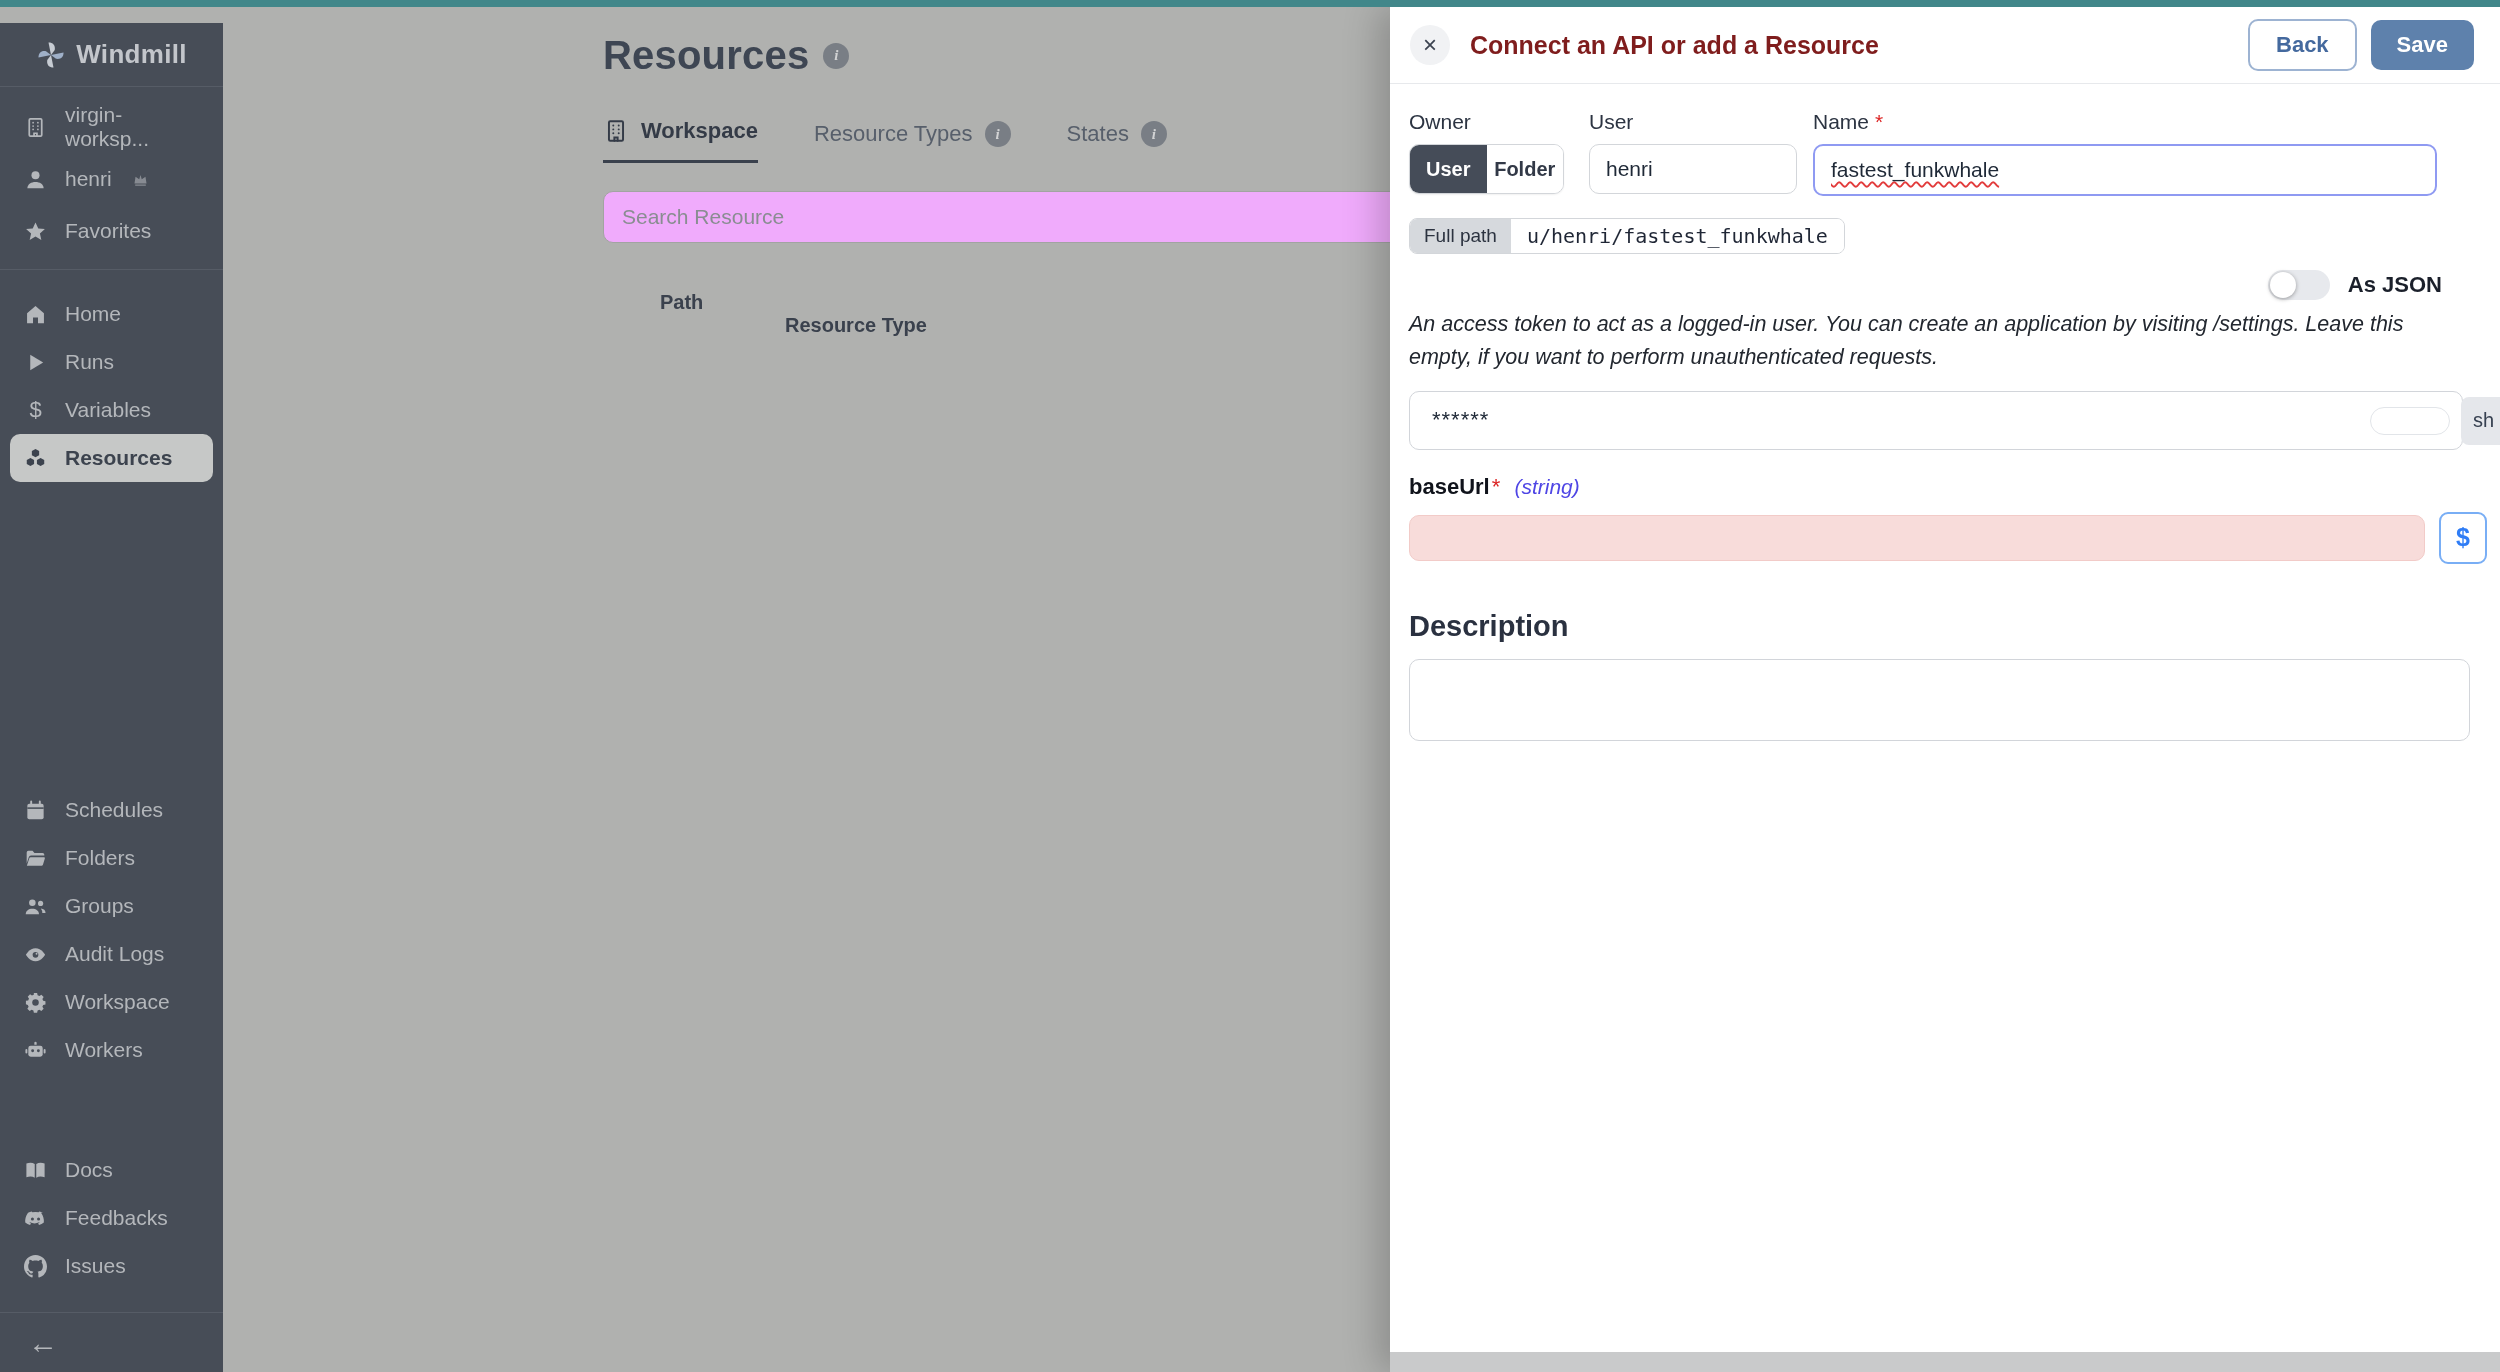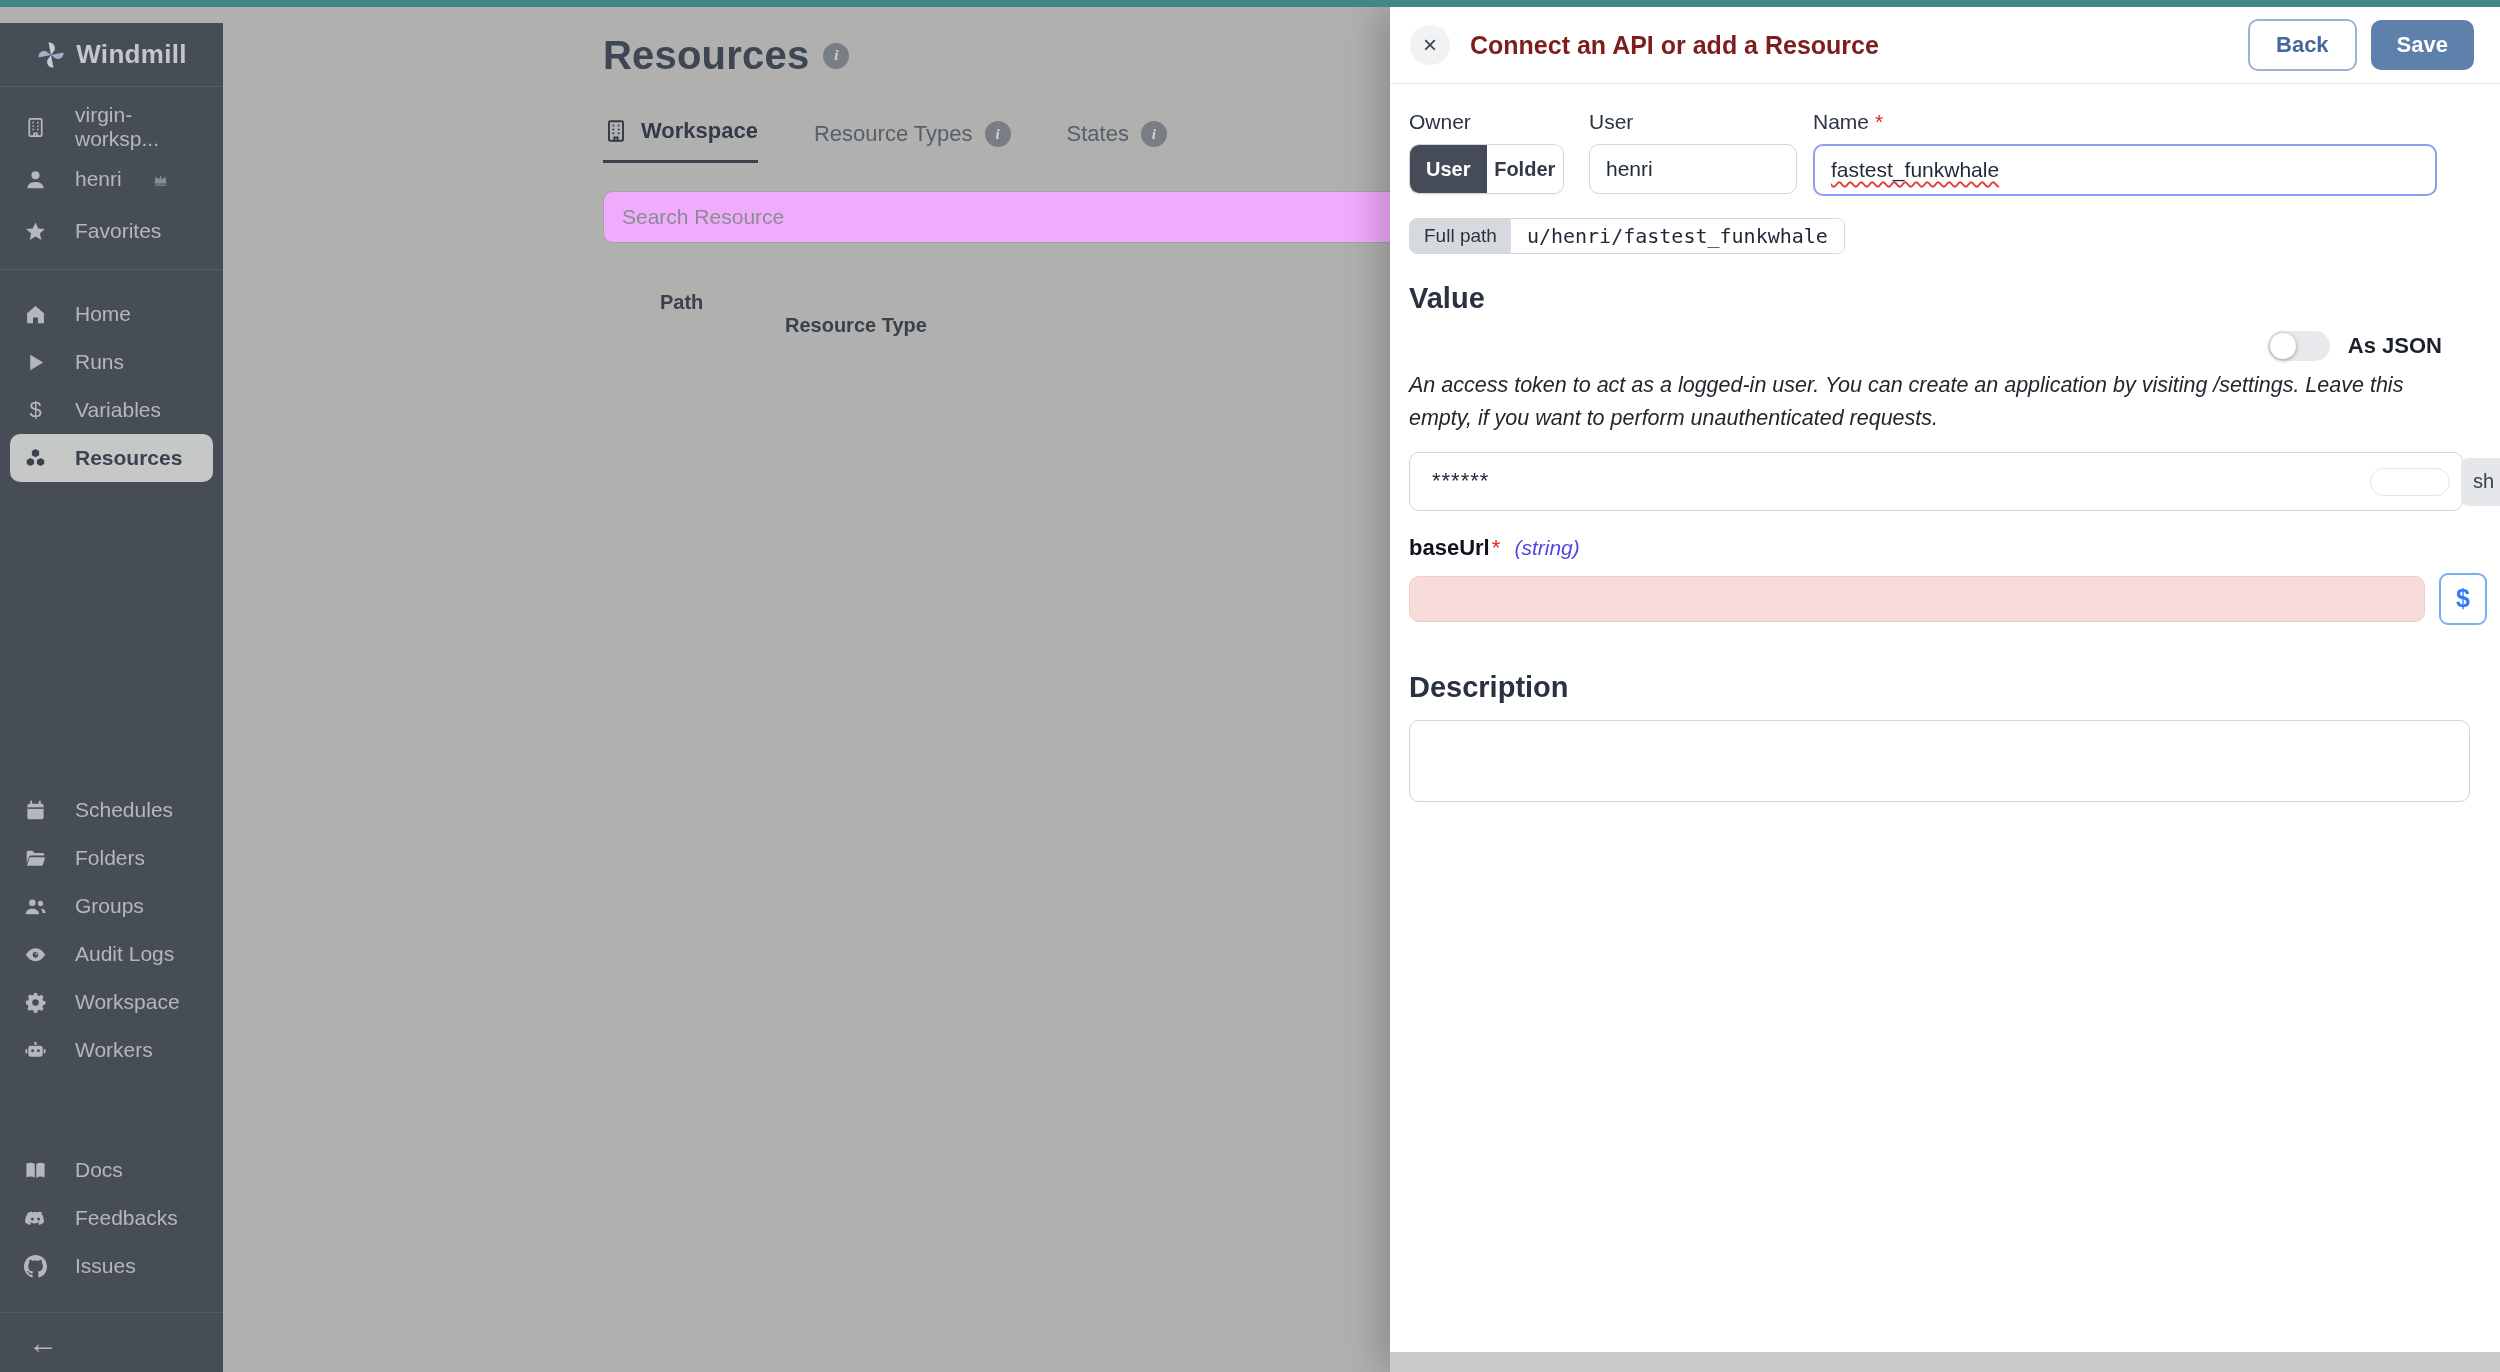"virgin-worksp..." .side-item { gap: 28px -> 18px }
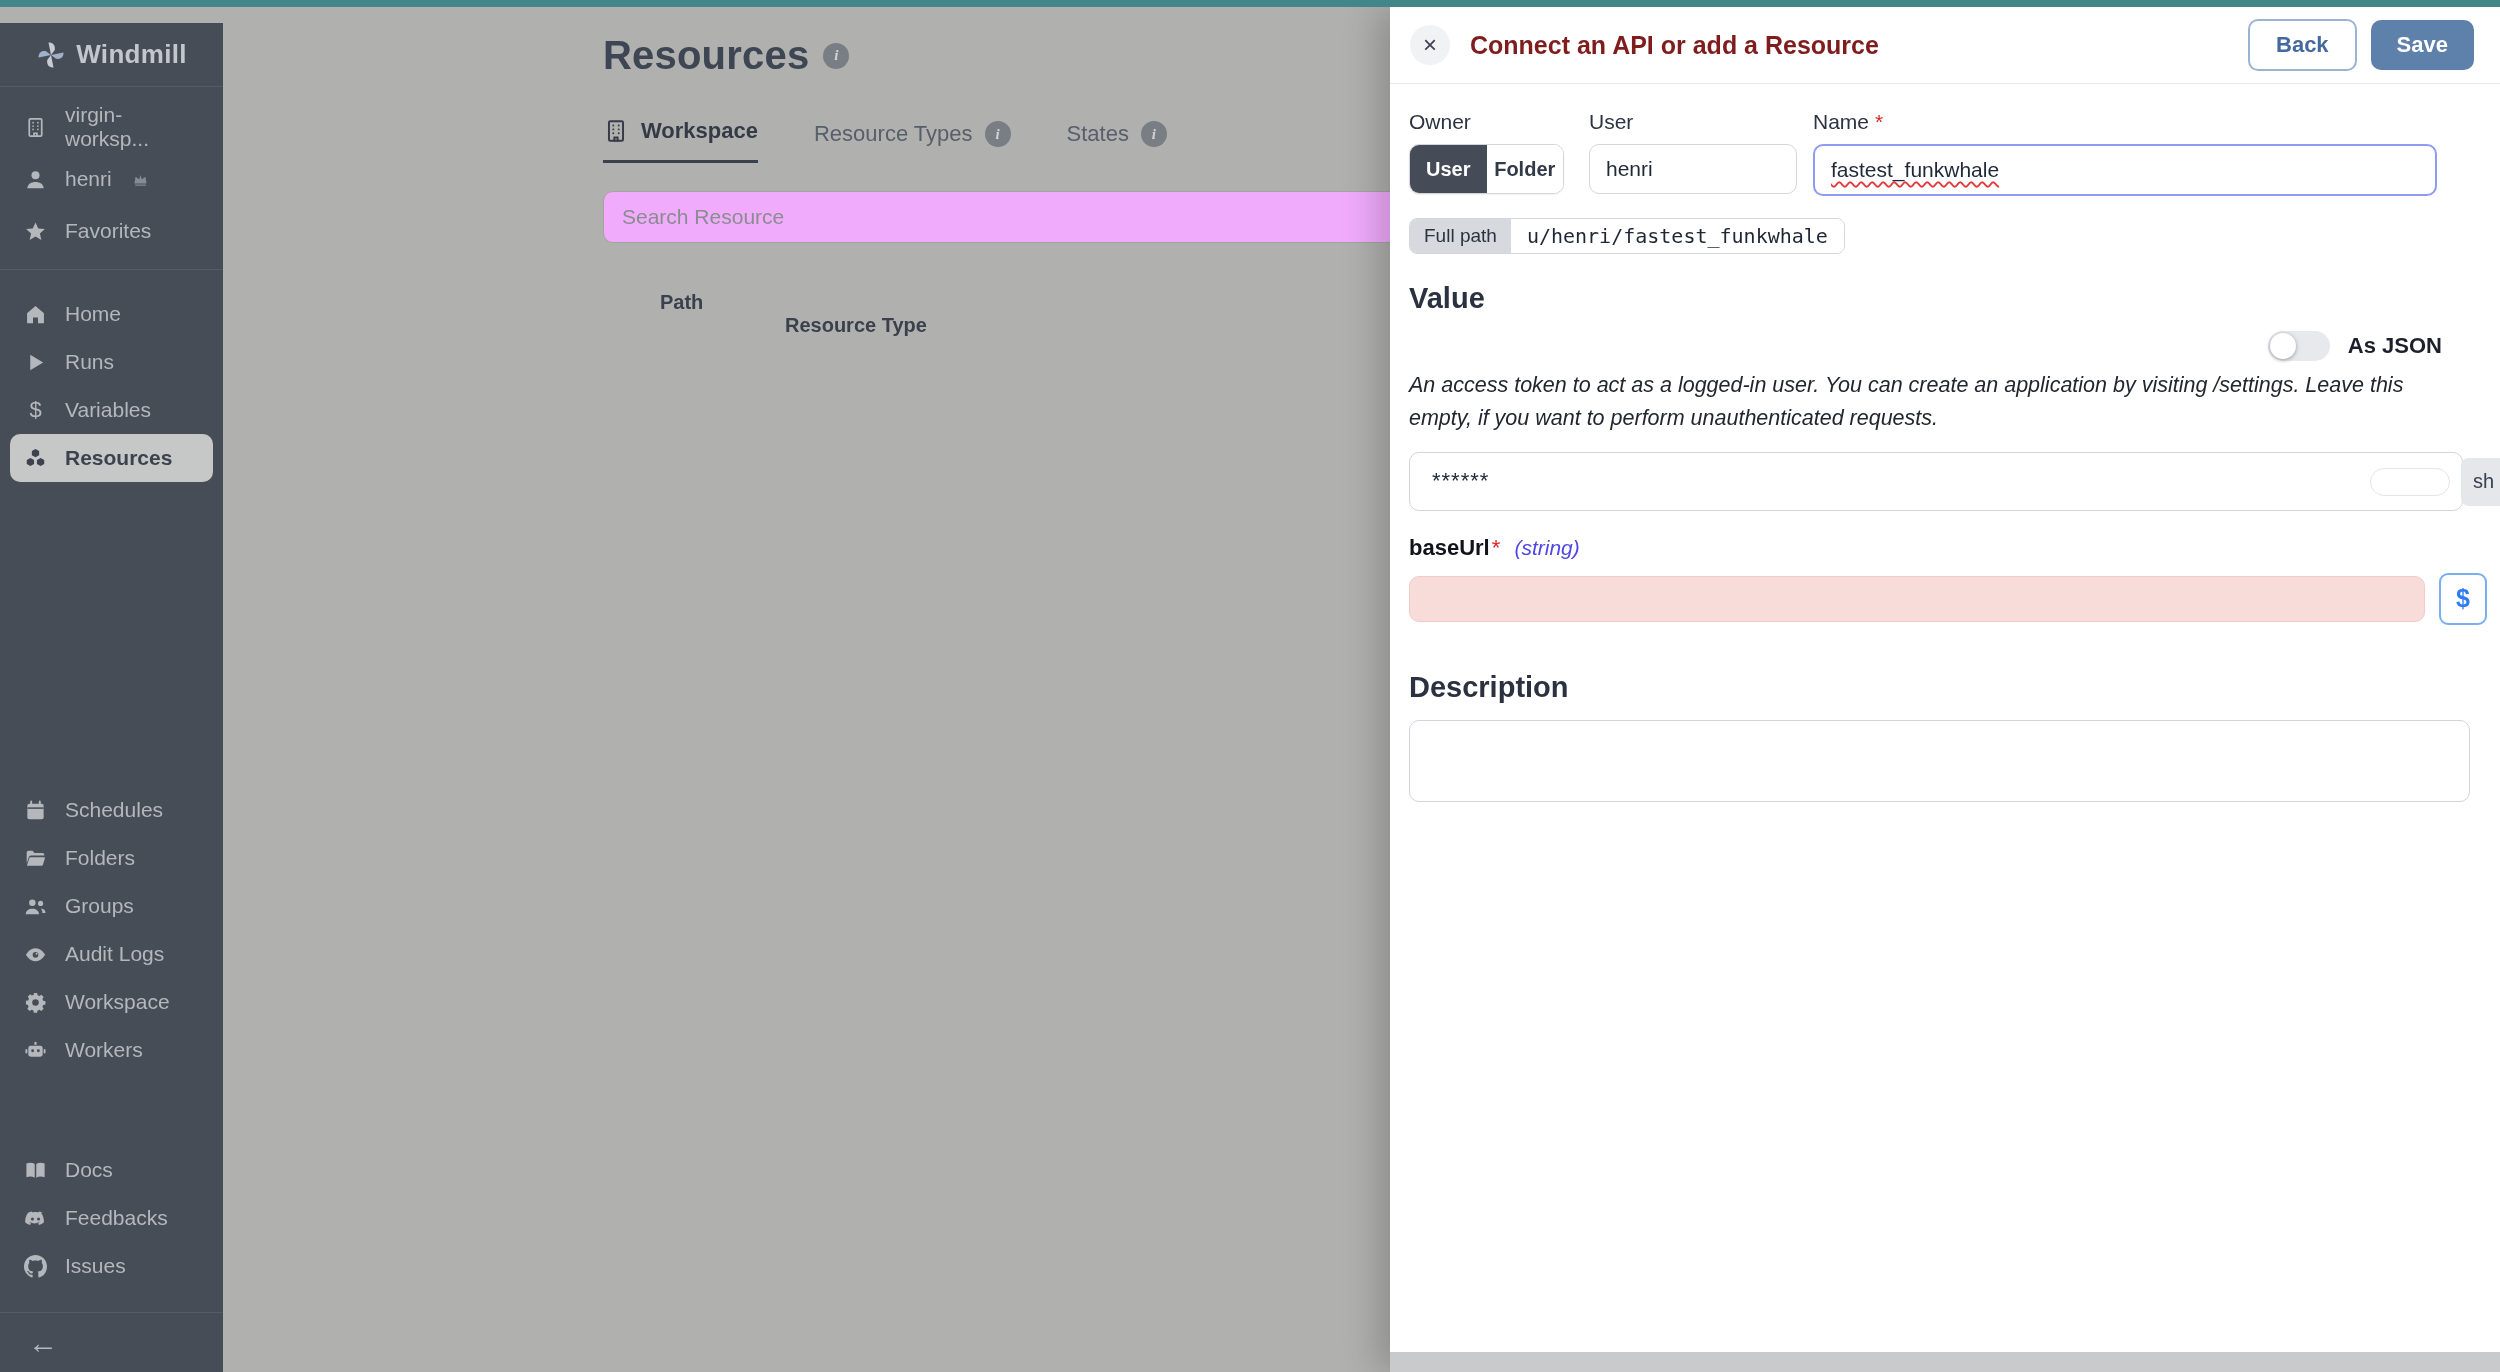"Value" h3.section-heading { html: <h3>Value</h3> -> none }
